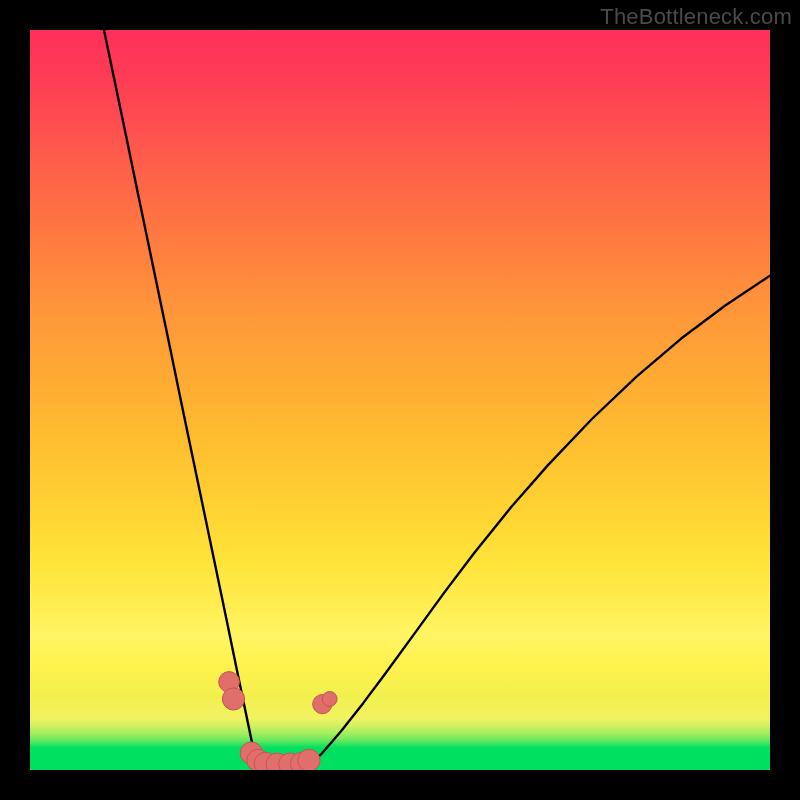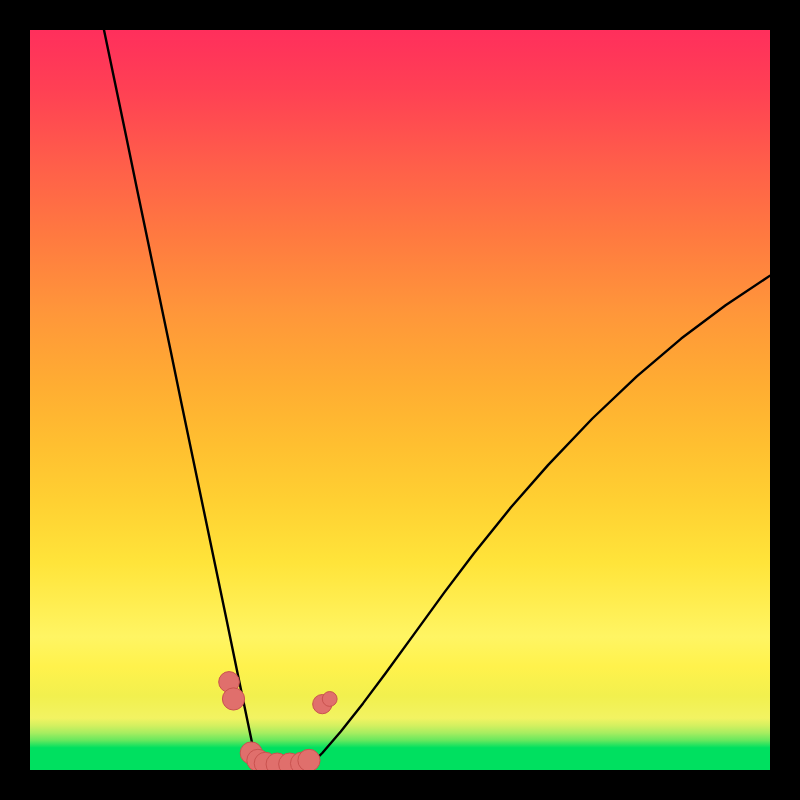"TheBottleneck.com" div.watermark { html: none -> <div>TheBottleneck.com</div> }
